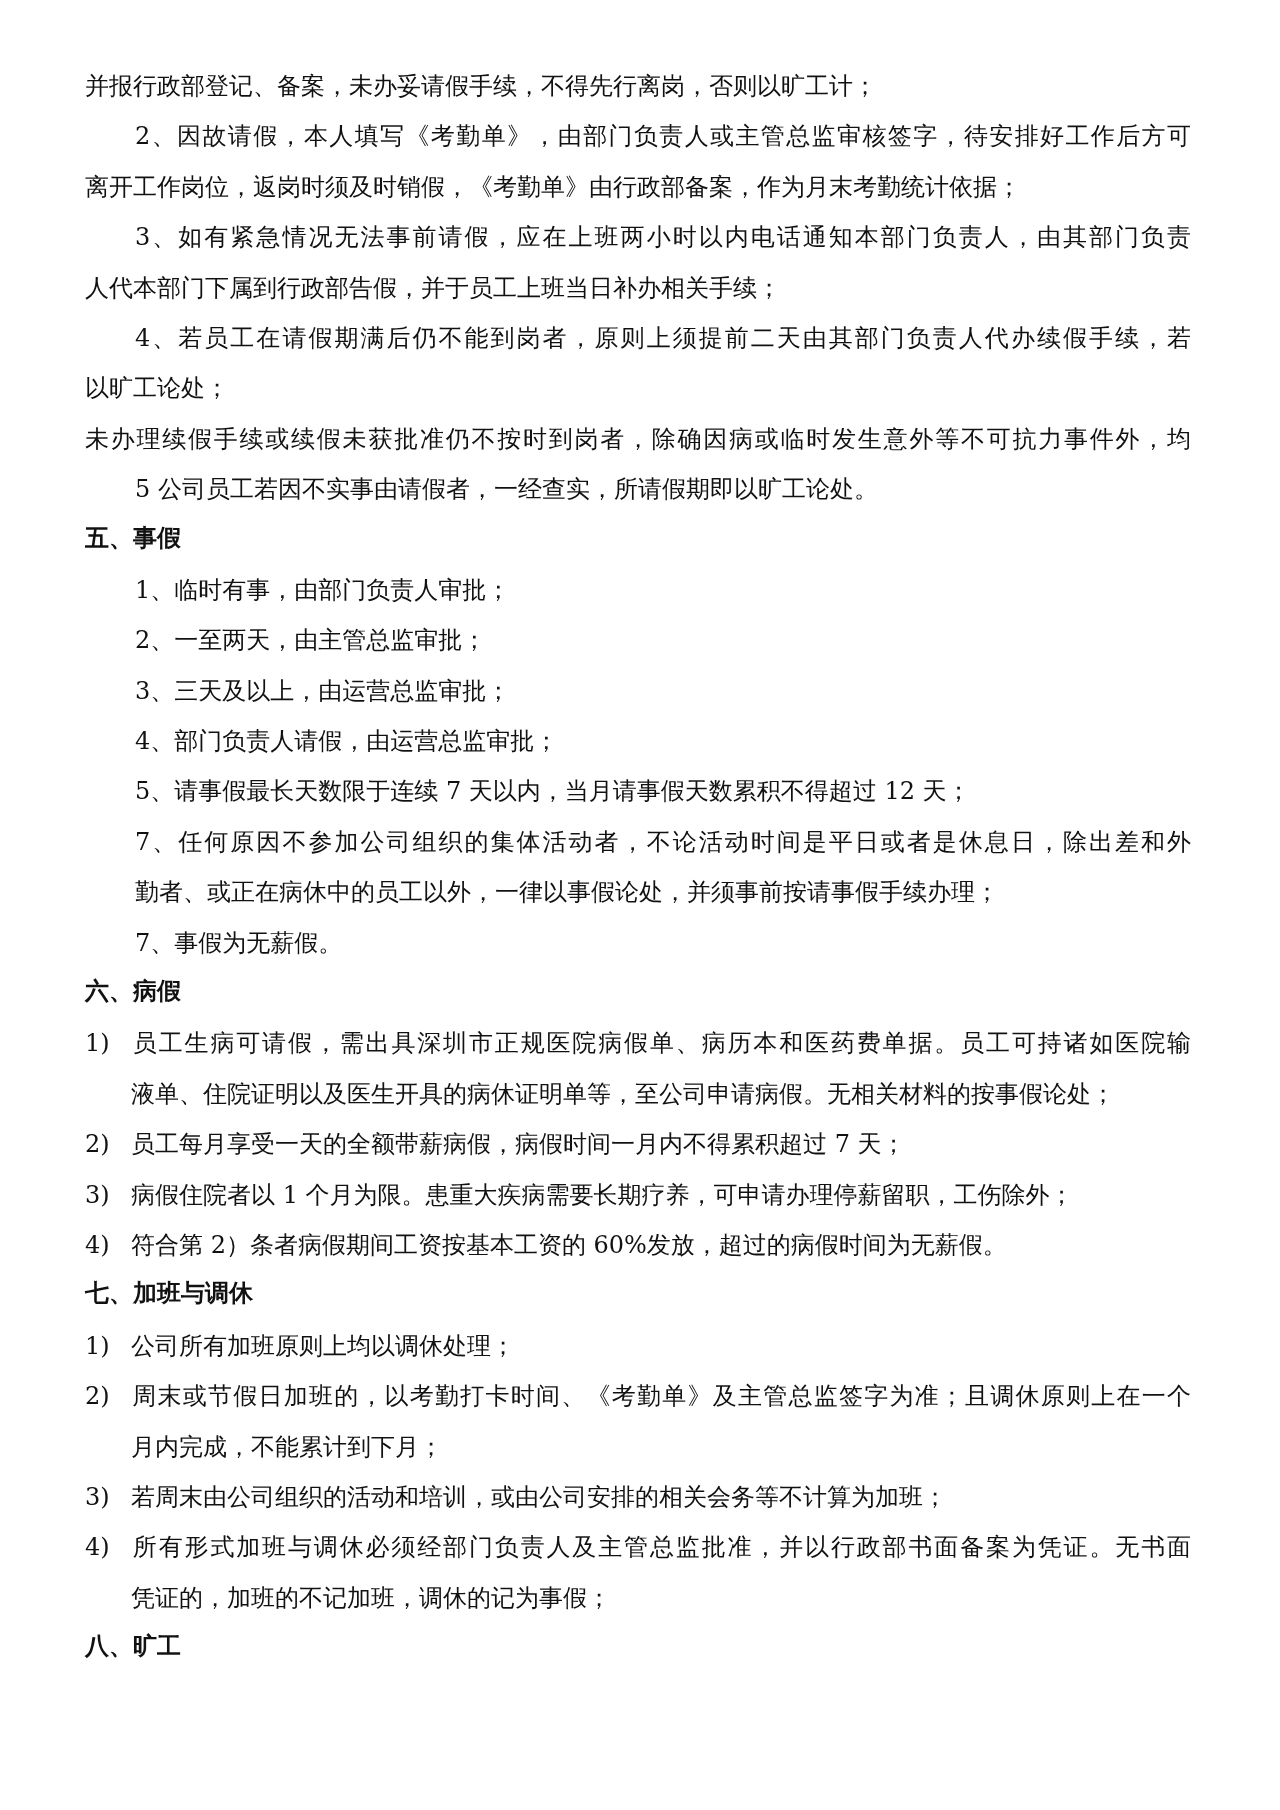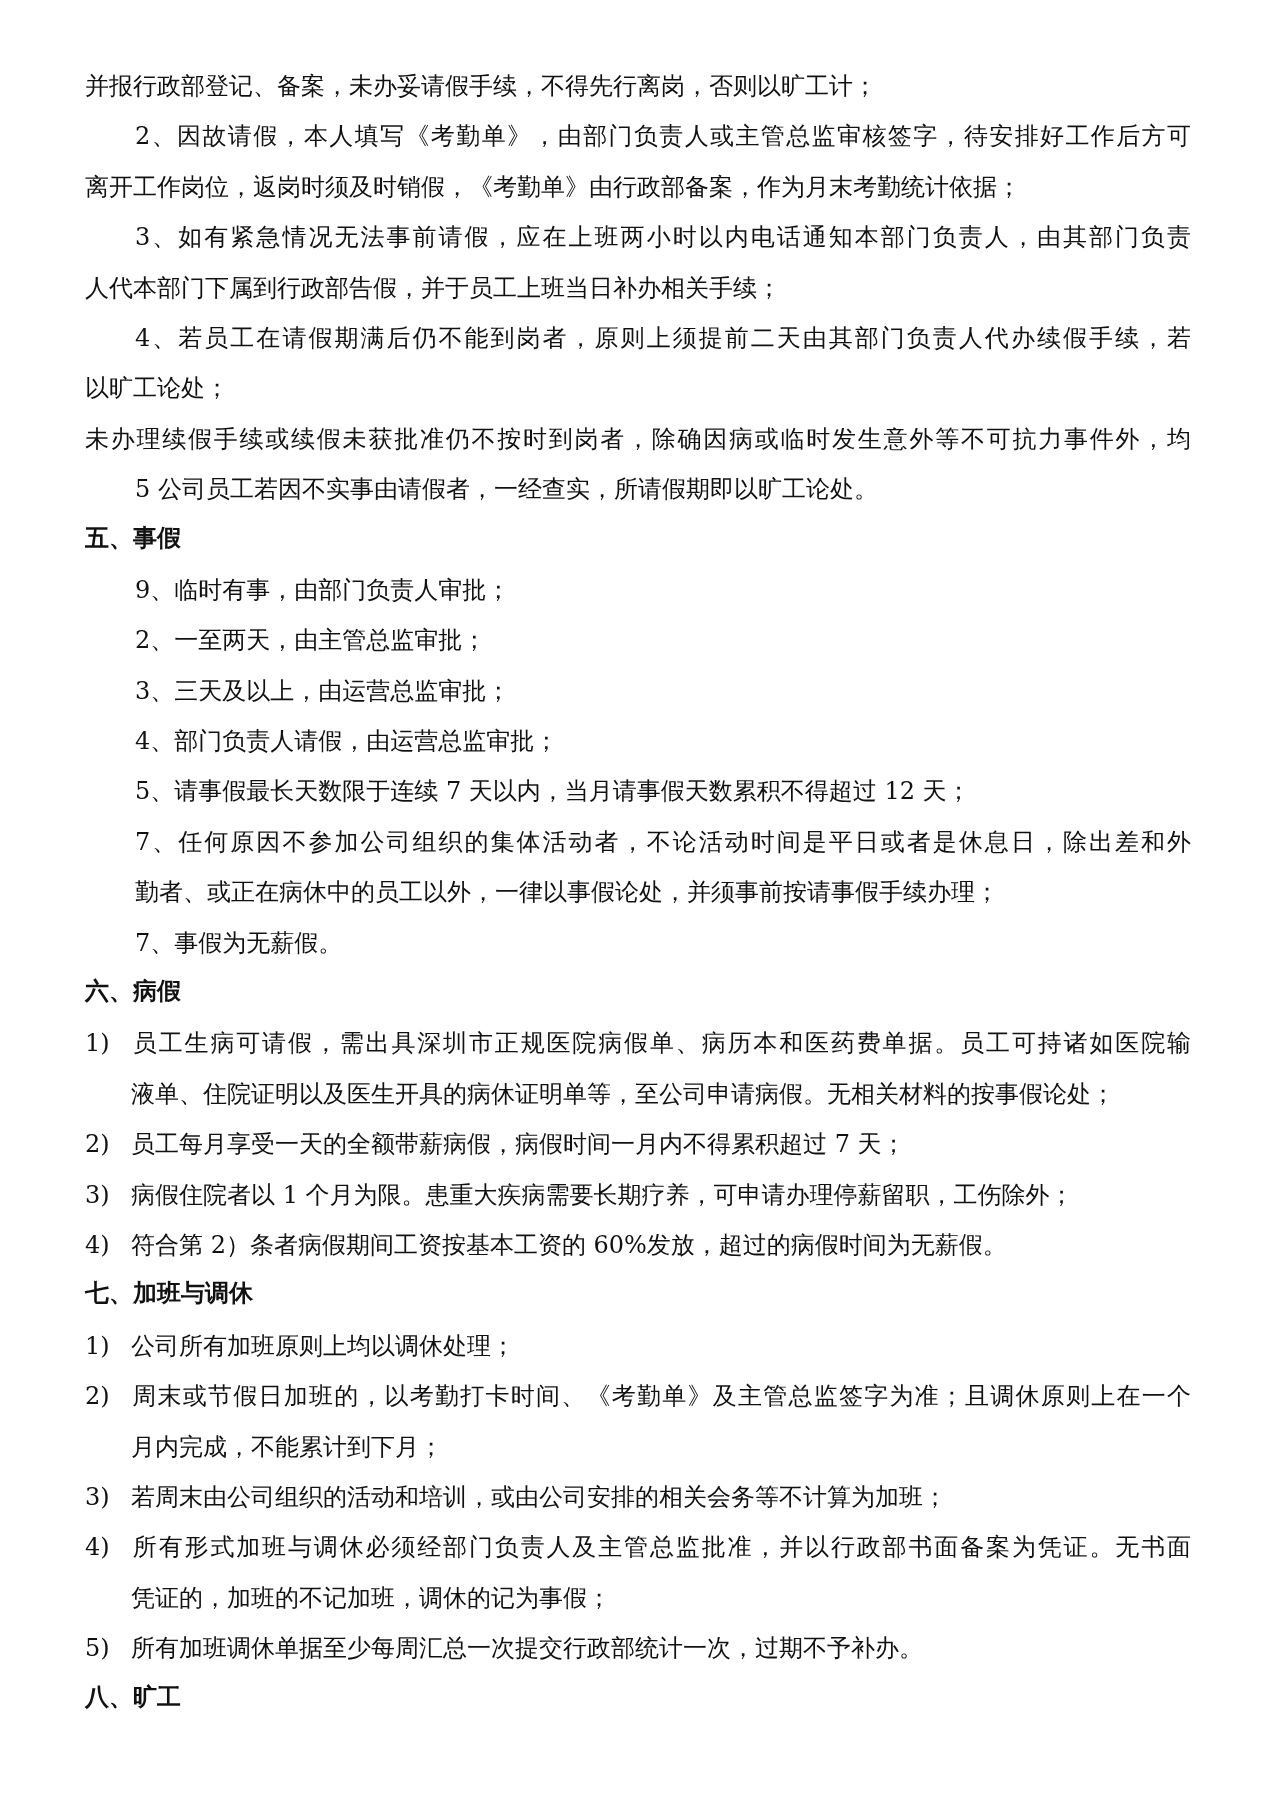"9、临时有事，由部门负责人审批；" div.line { text: 9 -> 1 }
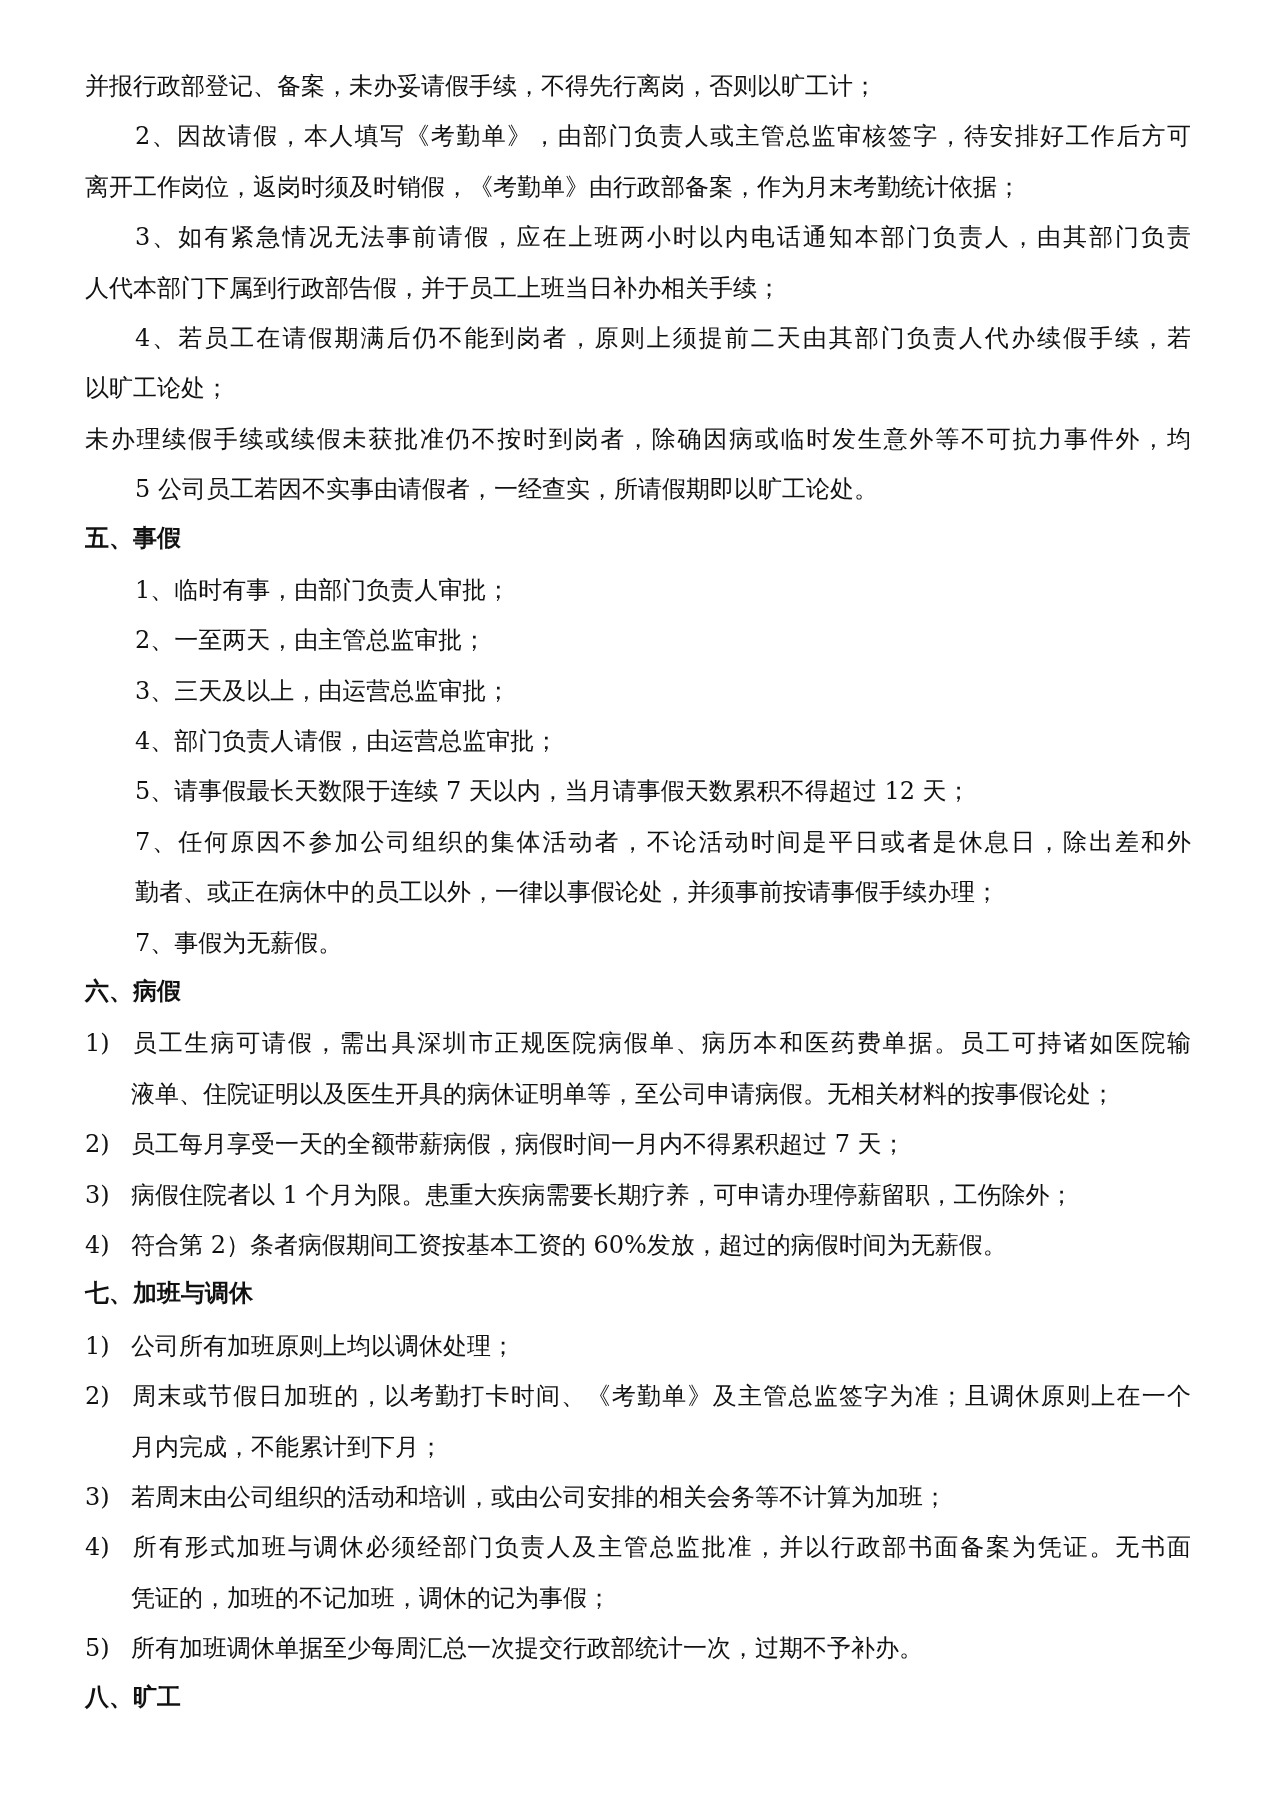"5) 所有加班调休单据至少每周汇总一次提交行政部统计一次，过期不予补办。" div { html: <div> <div> <span>5)</span><span>所有加班调休单据至少每周汇总一次提交行政部统计一次，过期不予补办。</span> </div> </div> -> none }
